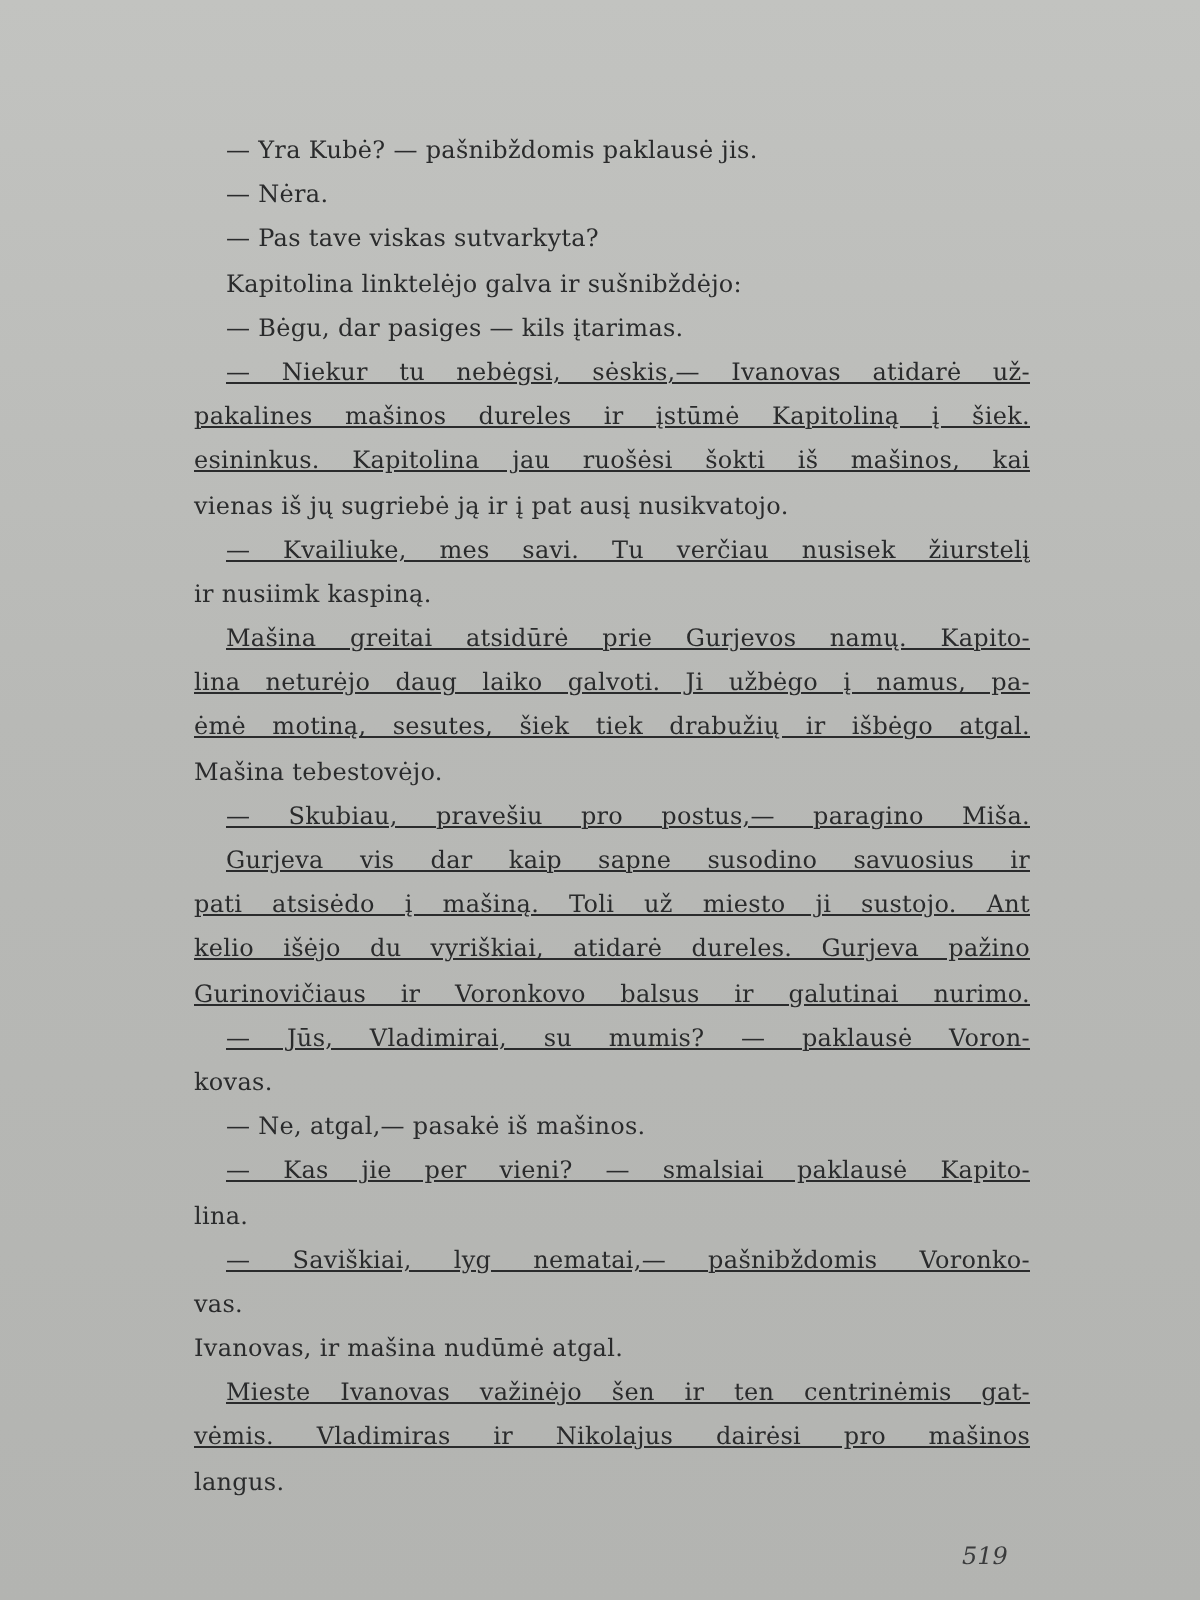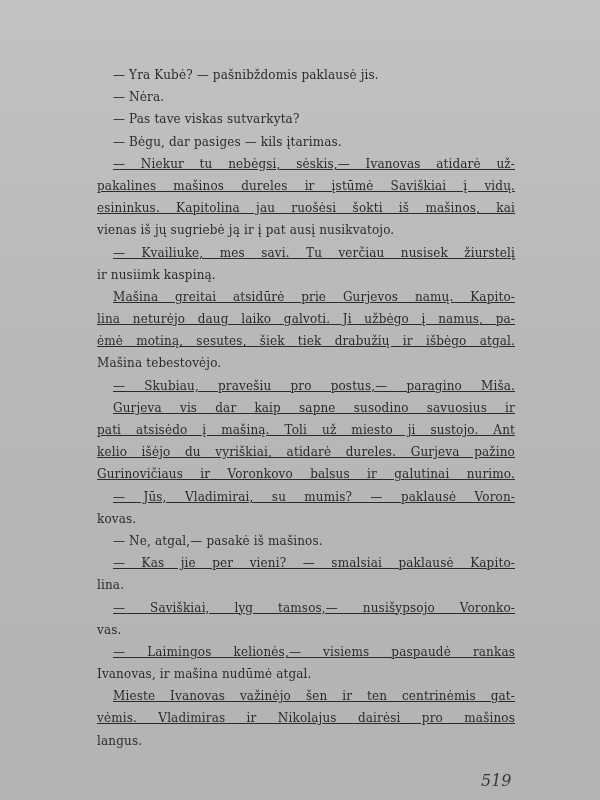"Kapitolina linktelėjo galva ir" div.line { html: none -> <div>Kapitolina linktelėjo galva ir sušnibždėjo:</div> }
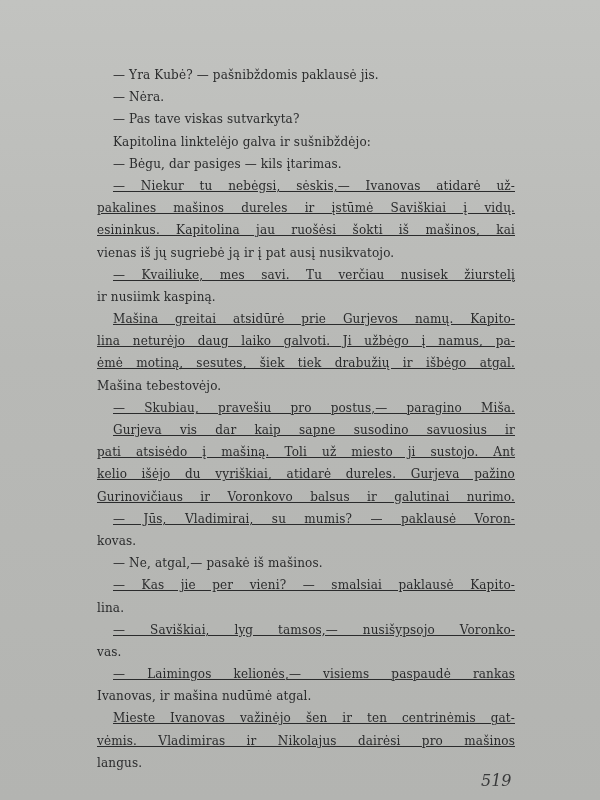"pakalines mašinos dureles ir įstūmė" div.line { text: Saviškiai į vidų -> Kapitoliną į šiek }
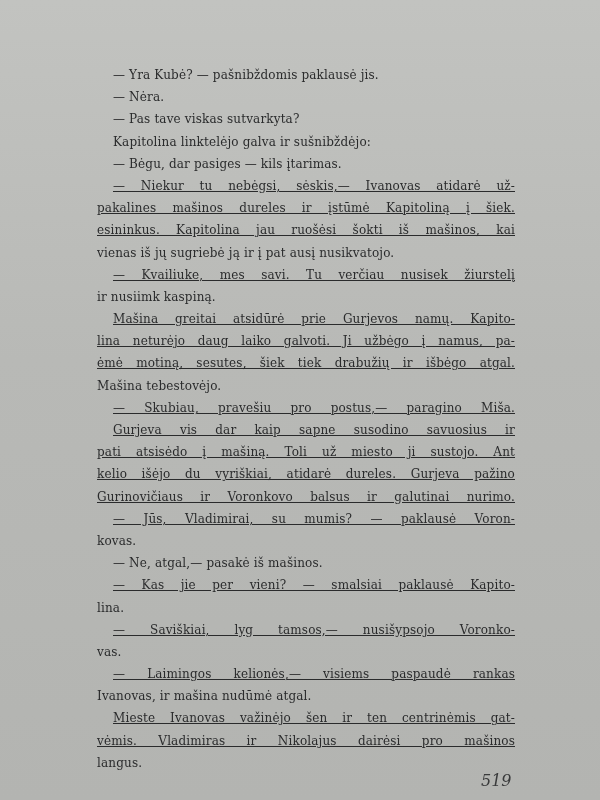"— Saviškiai, lyg tamsos,— nusišypsojo" div.line { text: tamsos,— nusišypsojo -> nematai,— pašnibždomis }
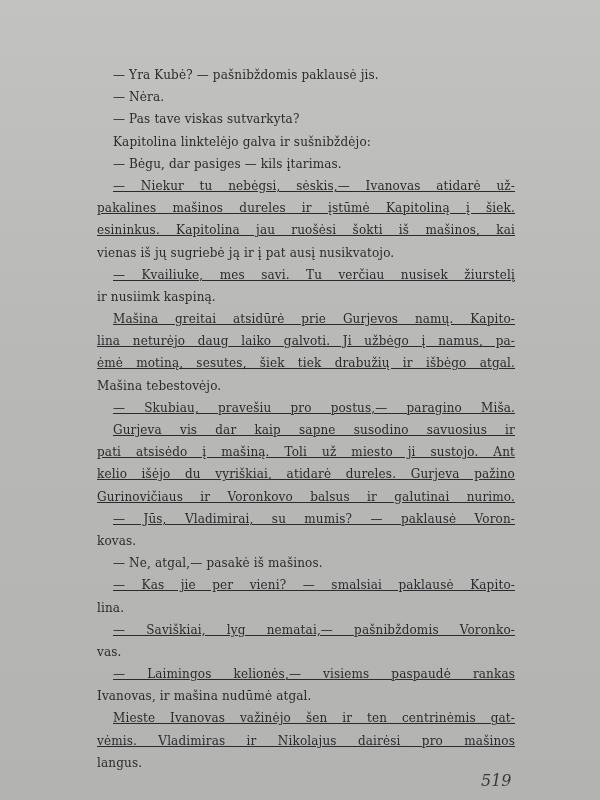"— Laimingos kelionės,— visiems paspaudė" div.line { html: <div>— Laimingos kelionės,— visiems paspaudė rankas</div> -> none }
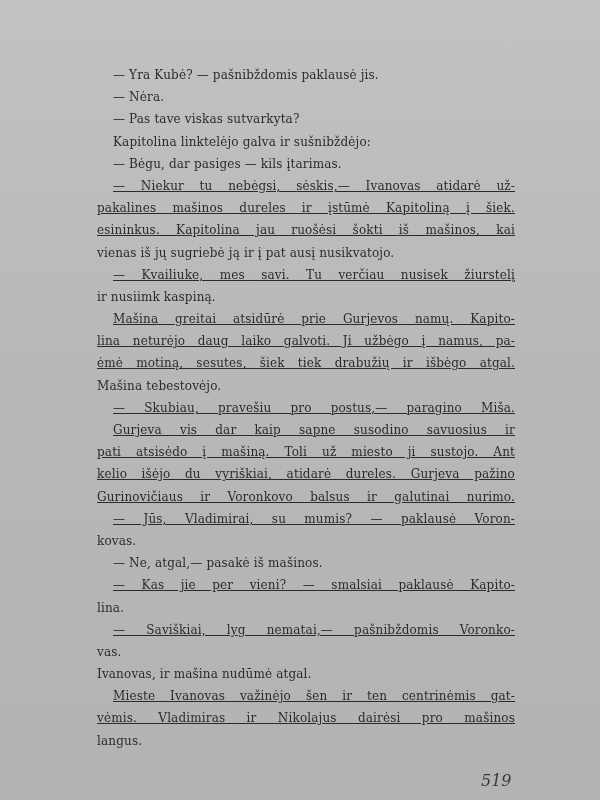"519" .pagenum { font-size: 16px -> 12px }
